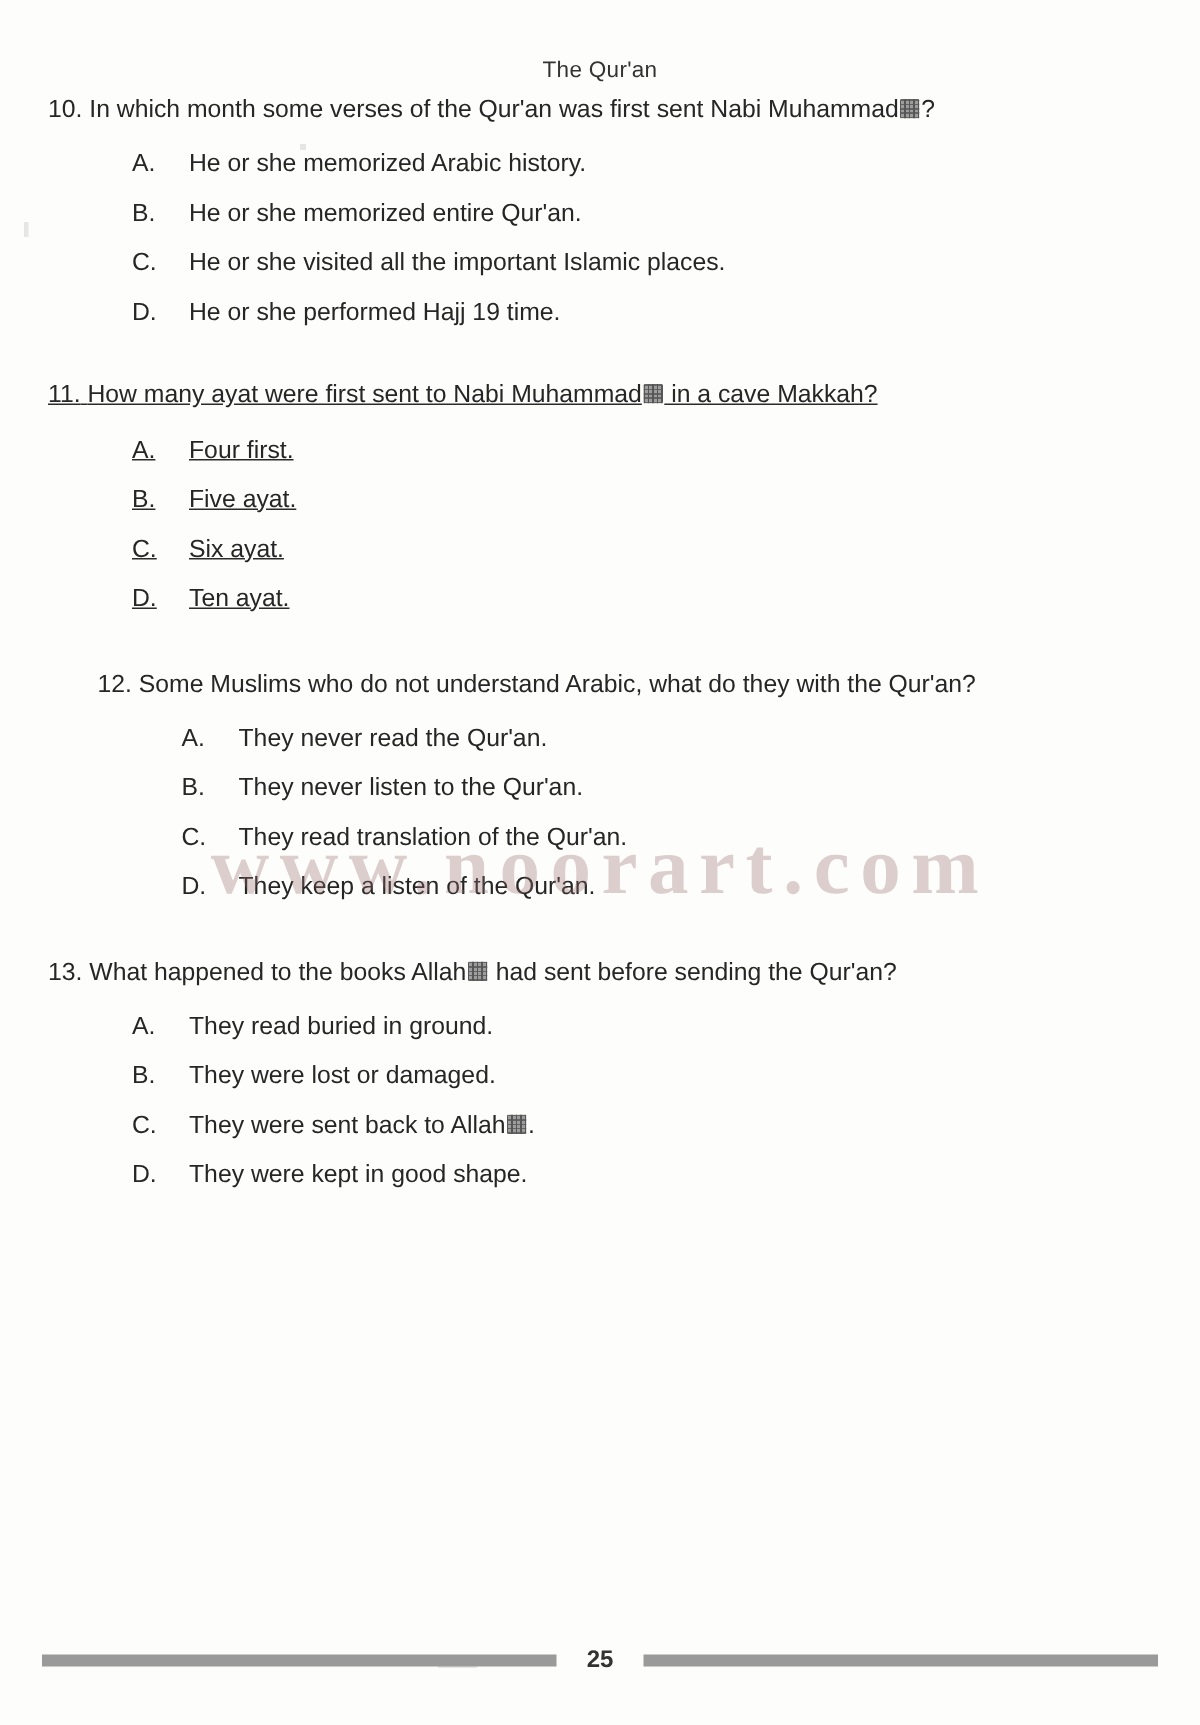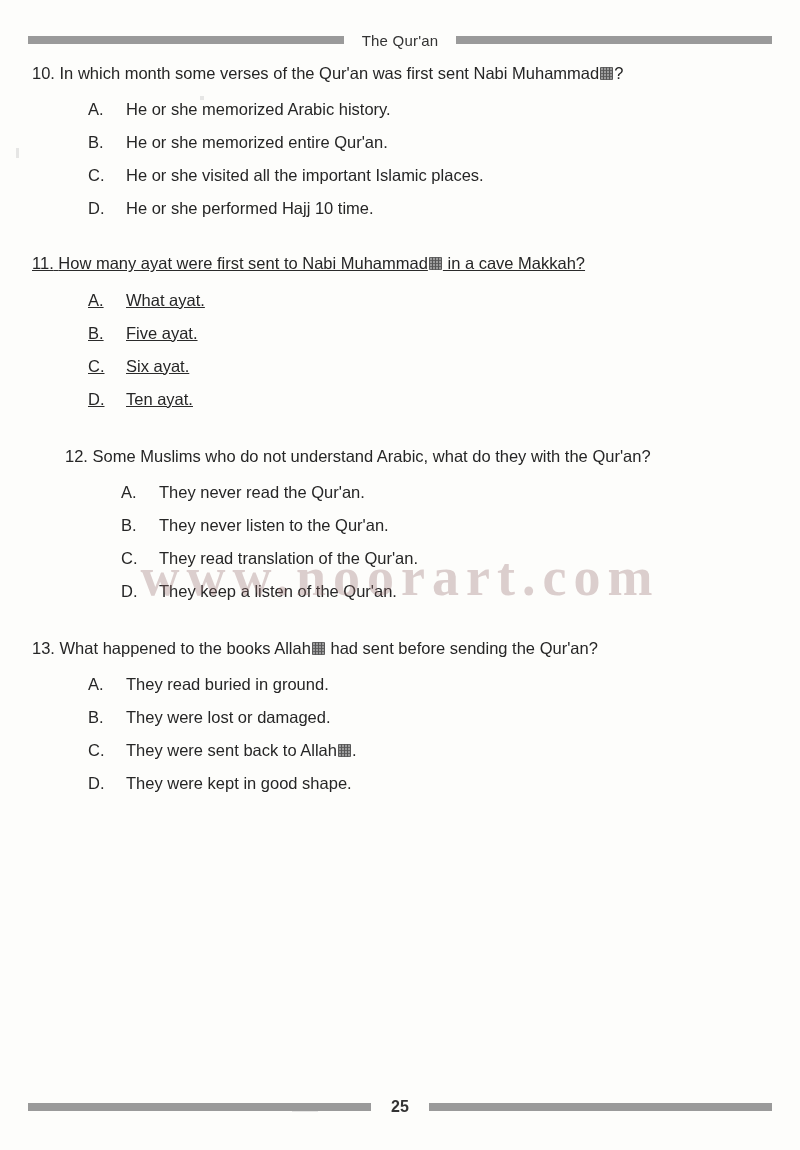"The Qur'an" .header { flex-direction: none -> column }
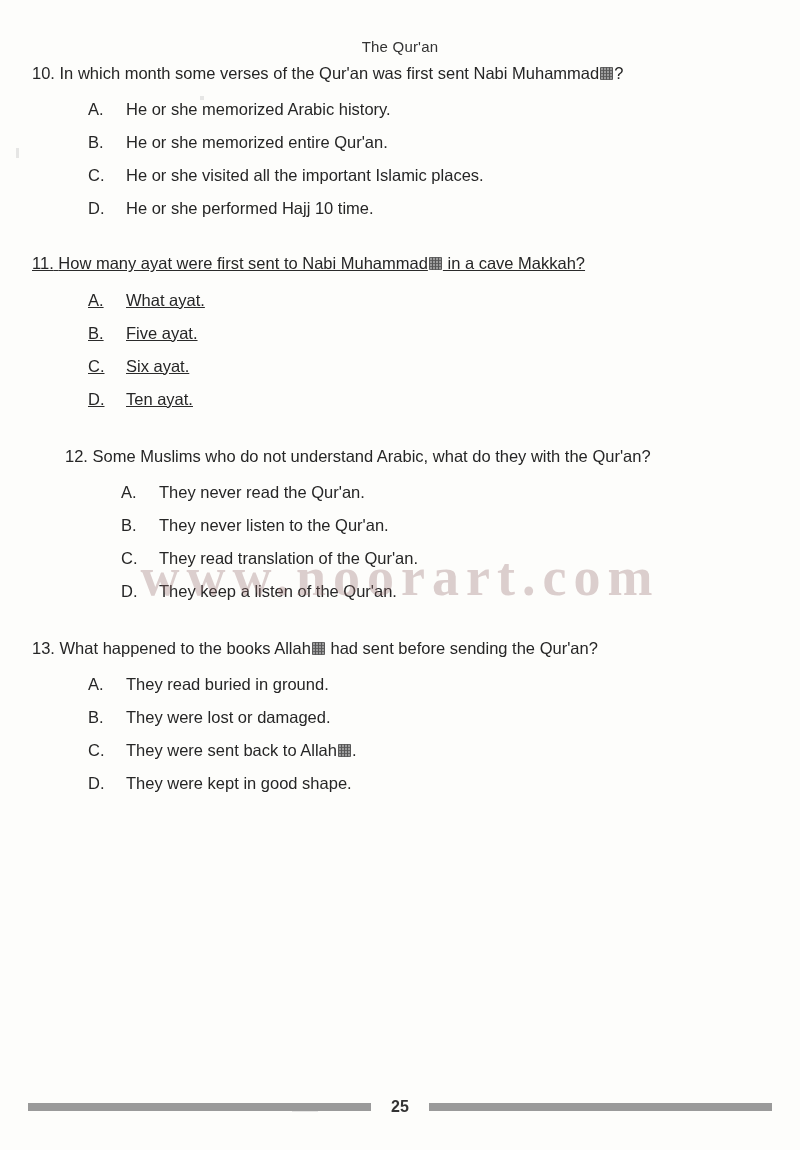"He or she performed Hajj" span.choice-body { text: 10 -> 19 }
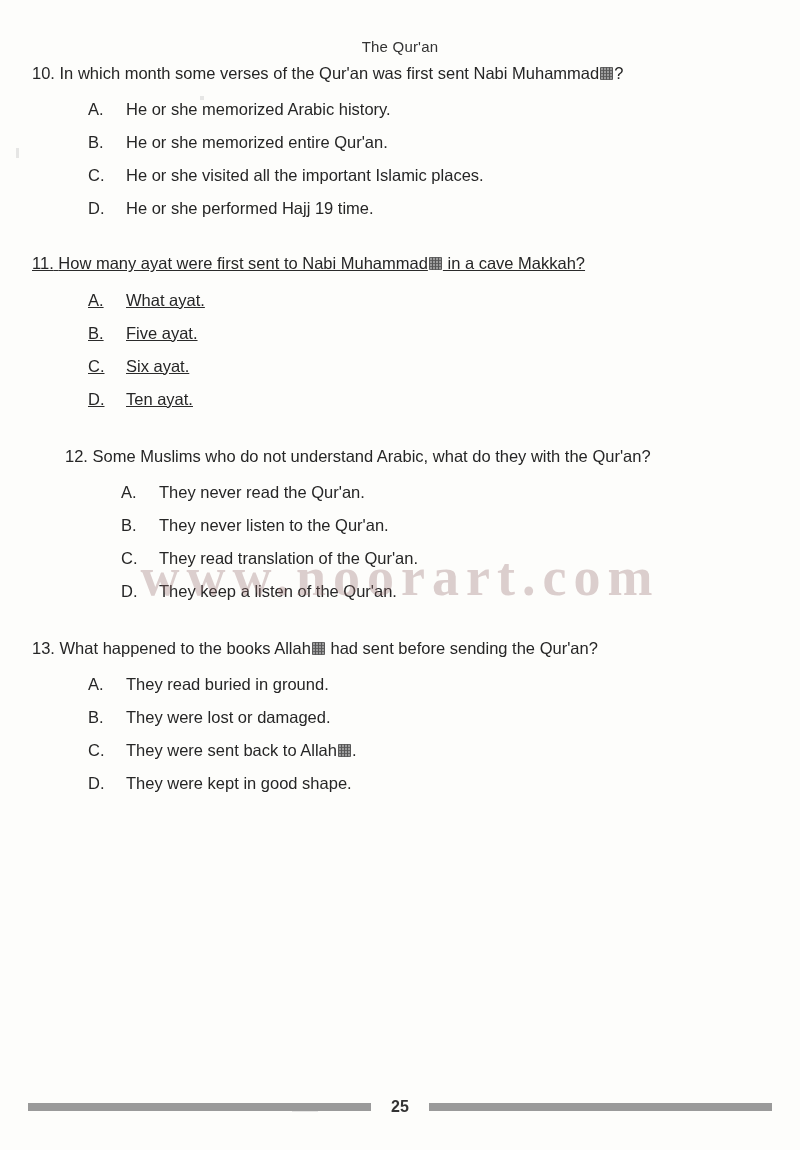"What ayat." span.choice-body { text: What ayat -> Four first }
